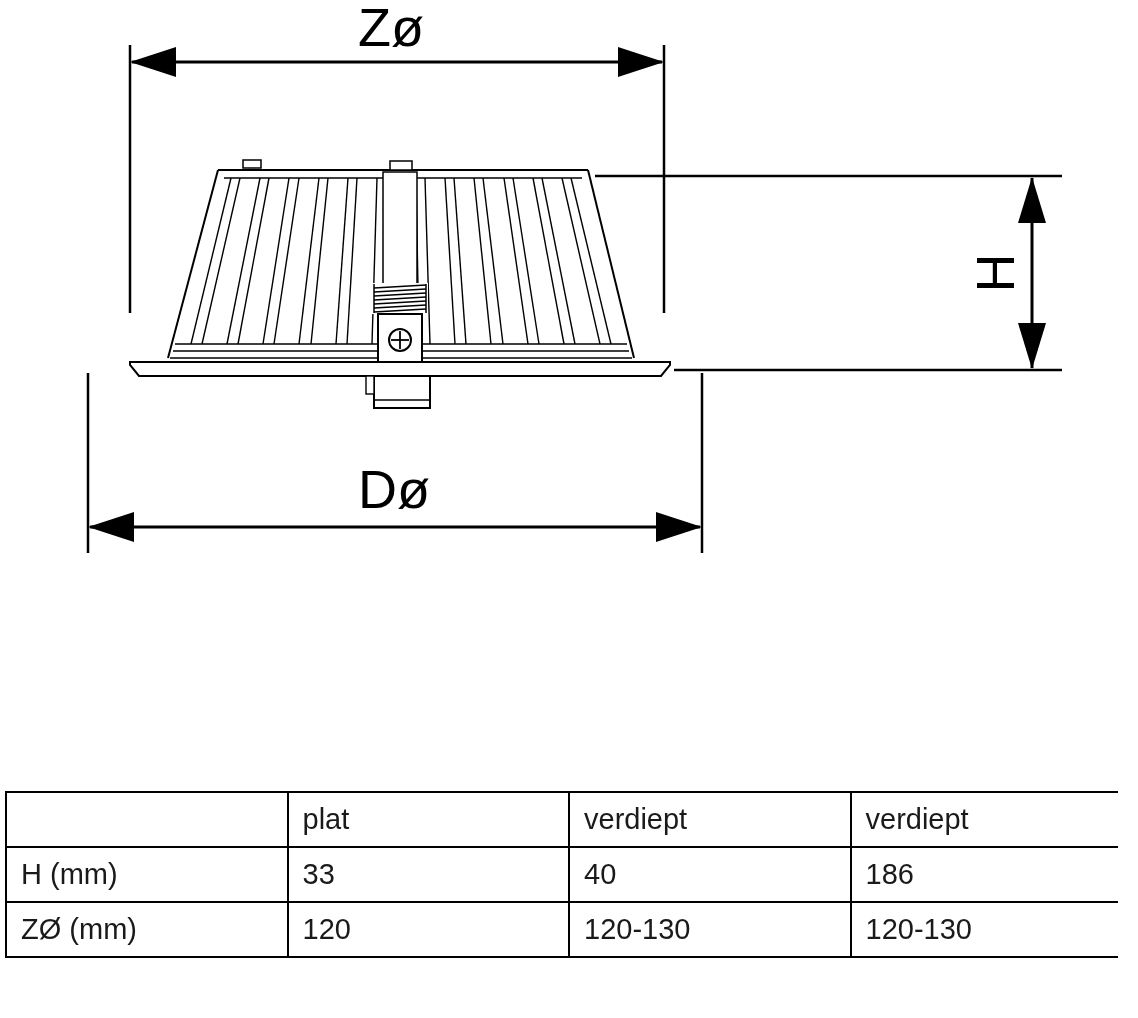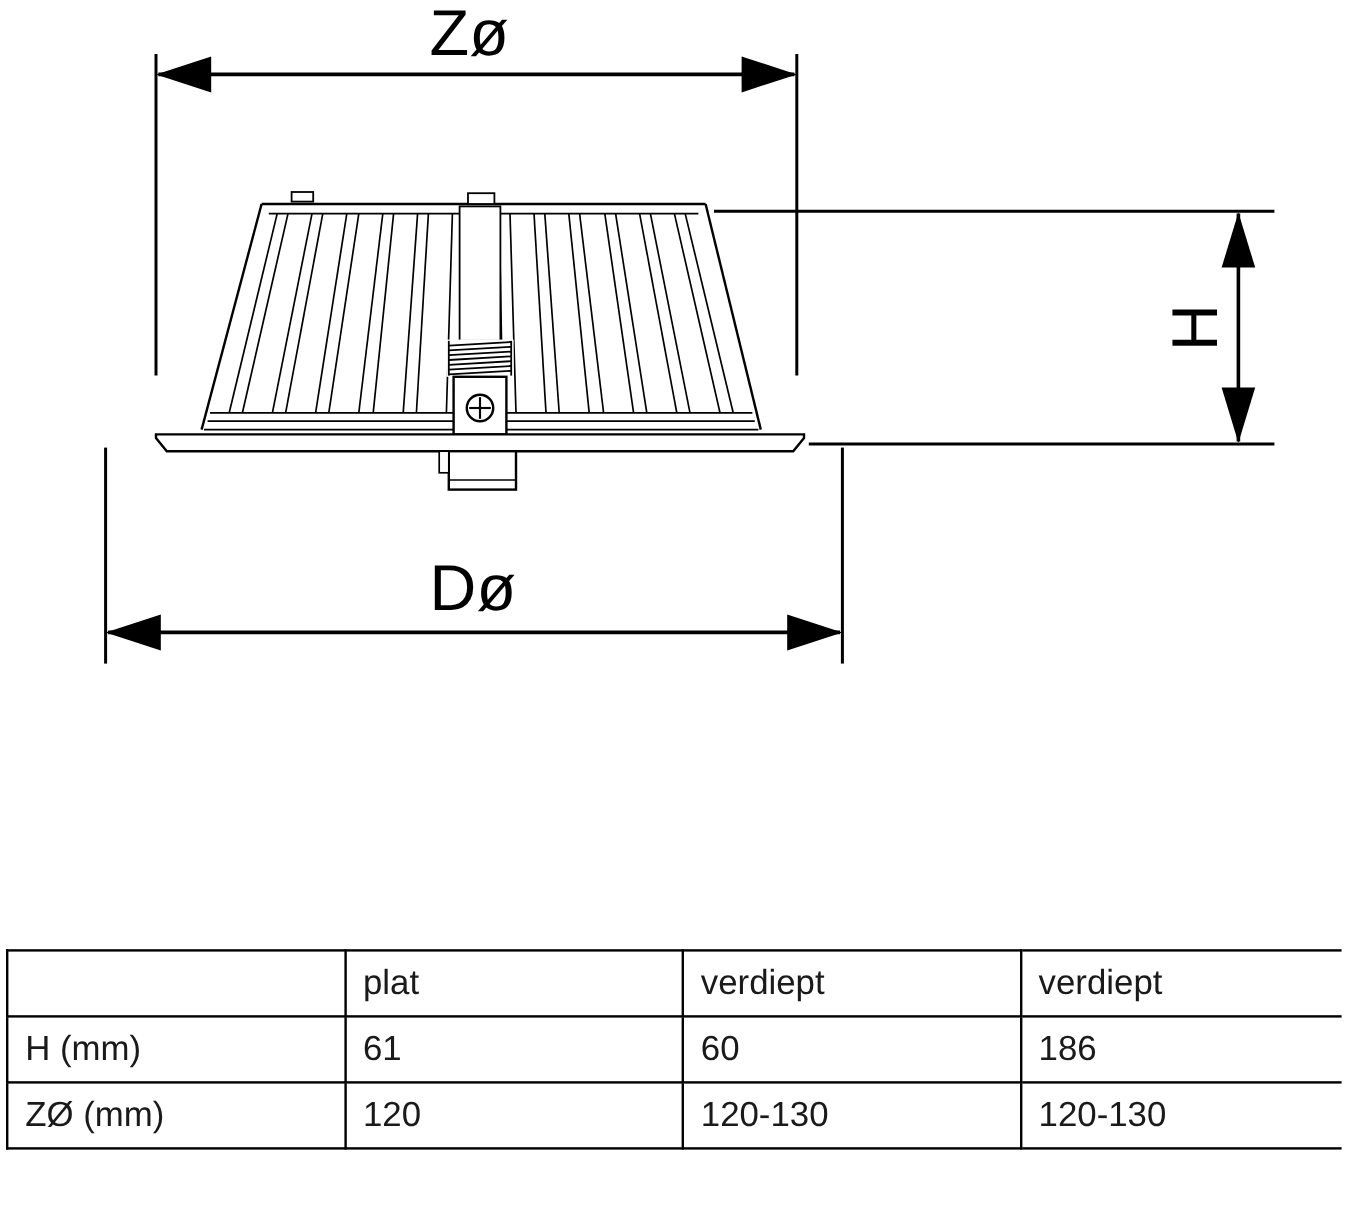"61" td { text: 61 -> 33 }
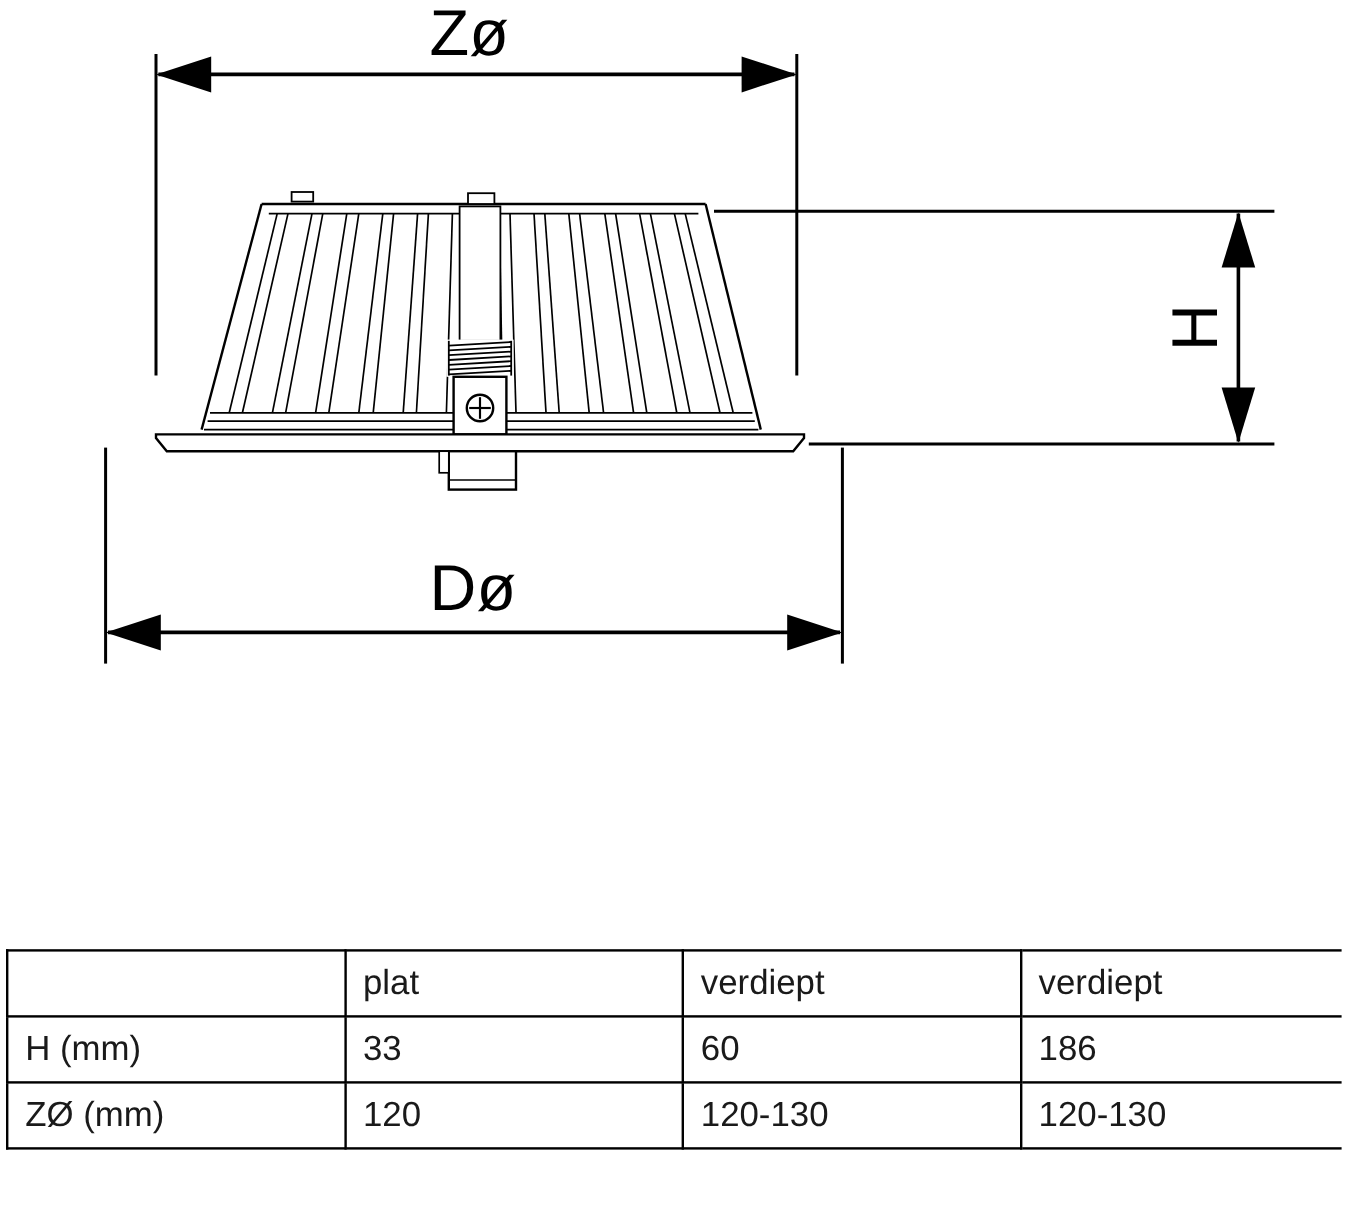"60" td { text: 60 -> 40 }
